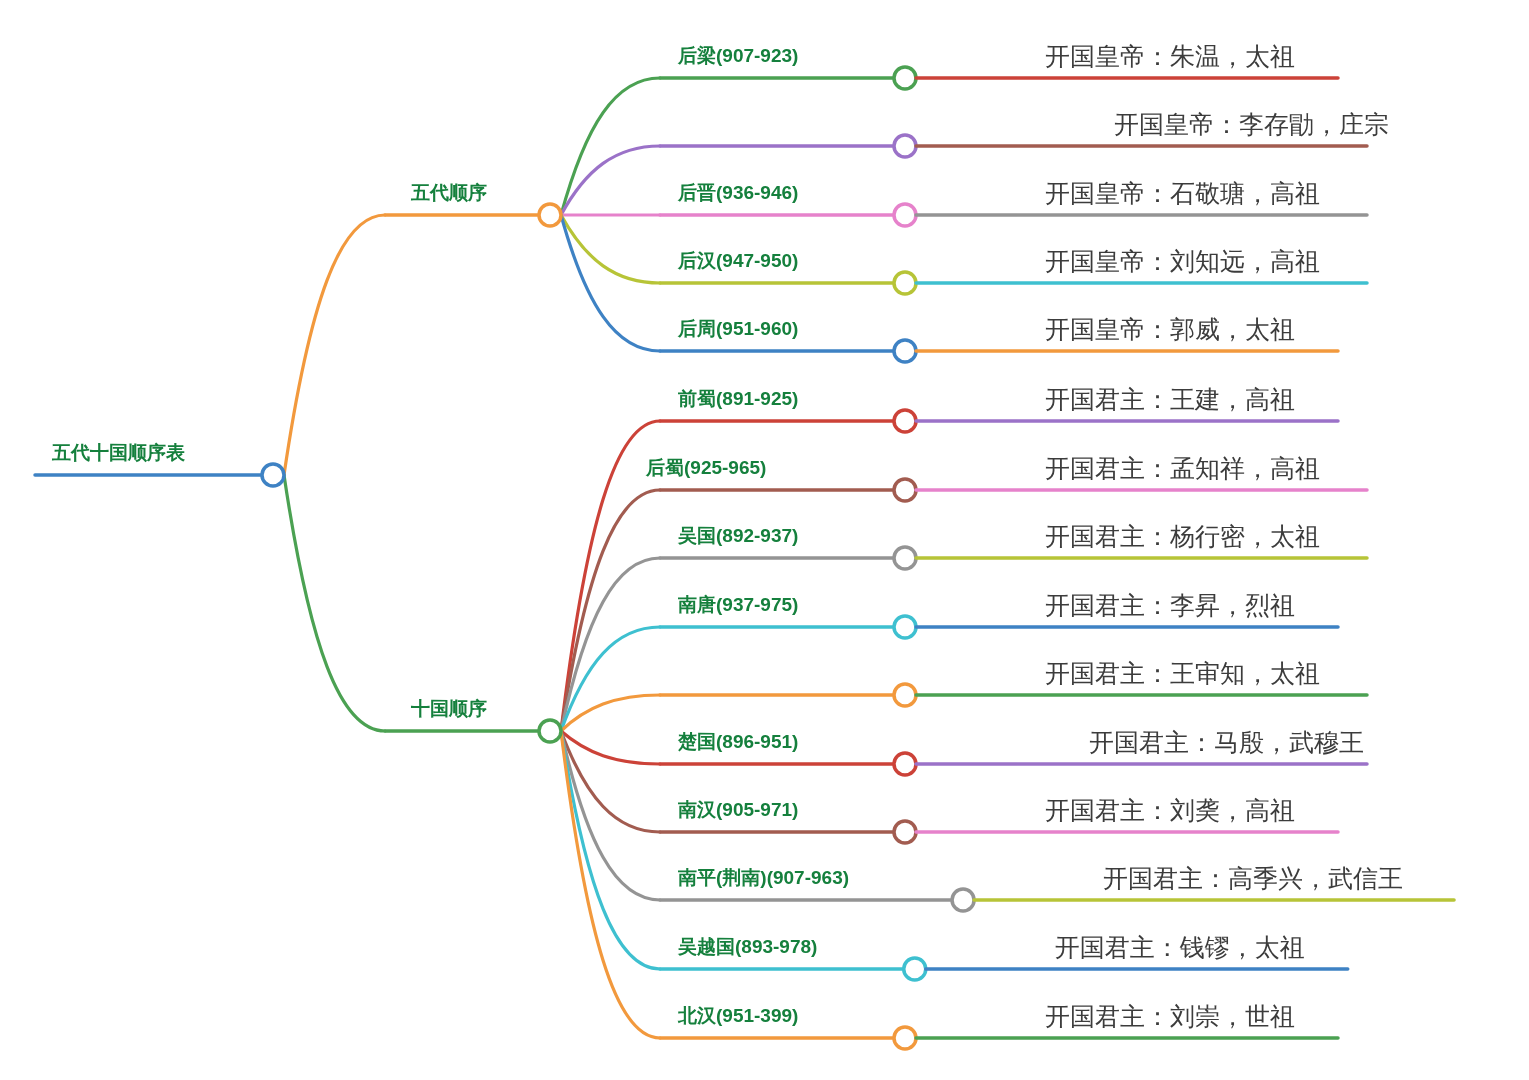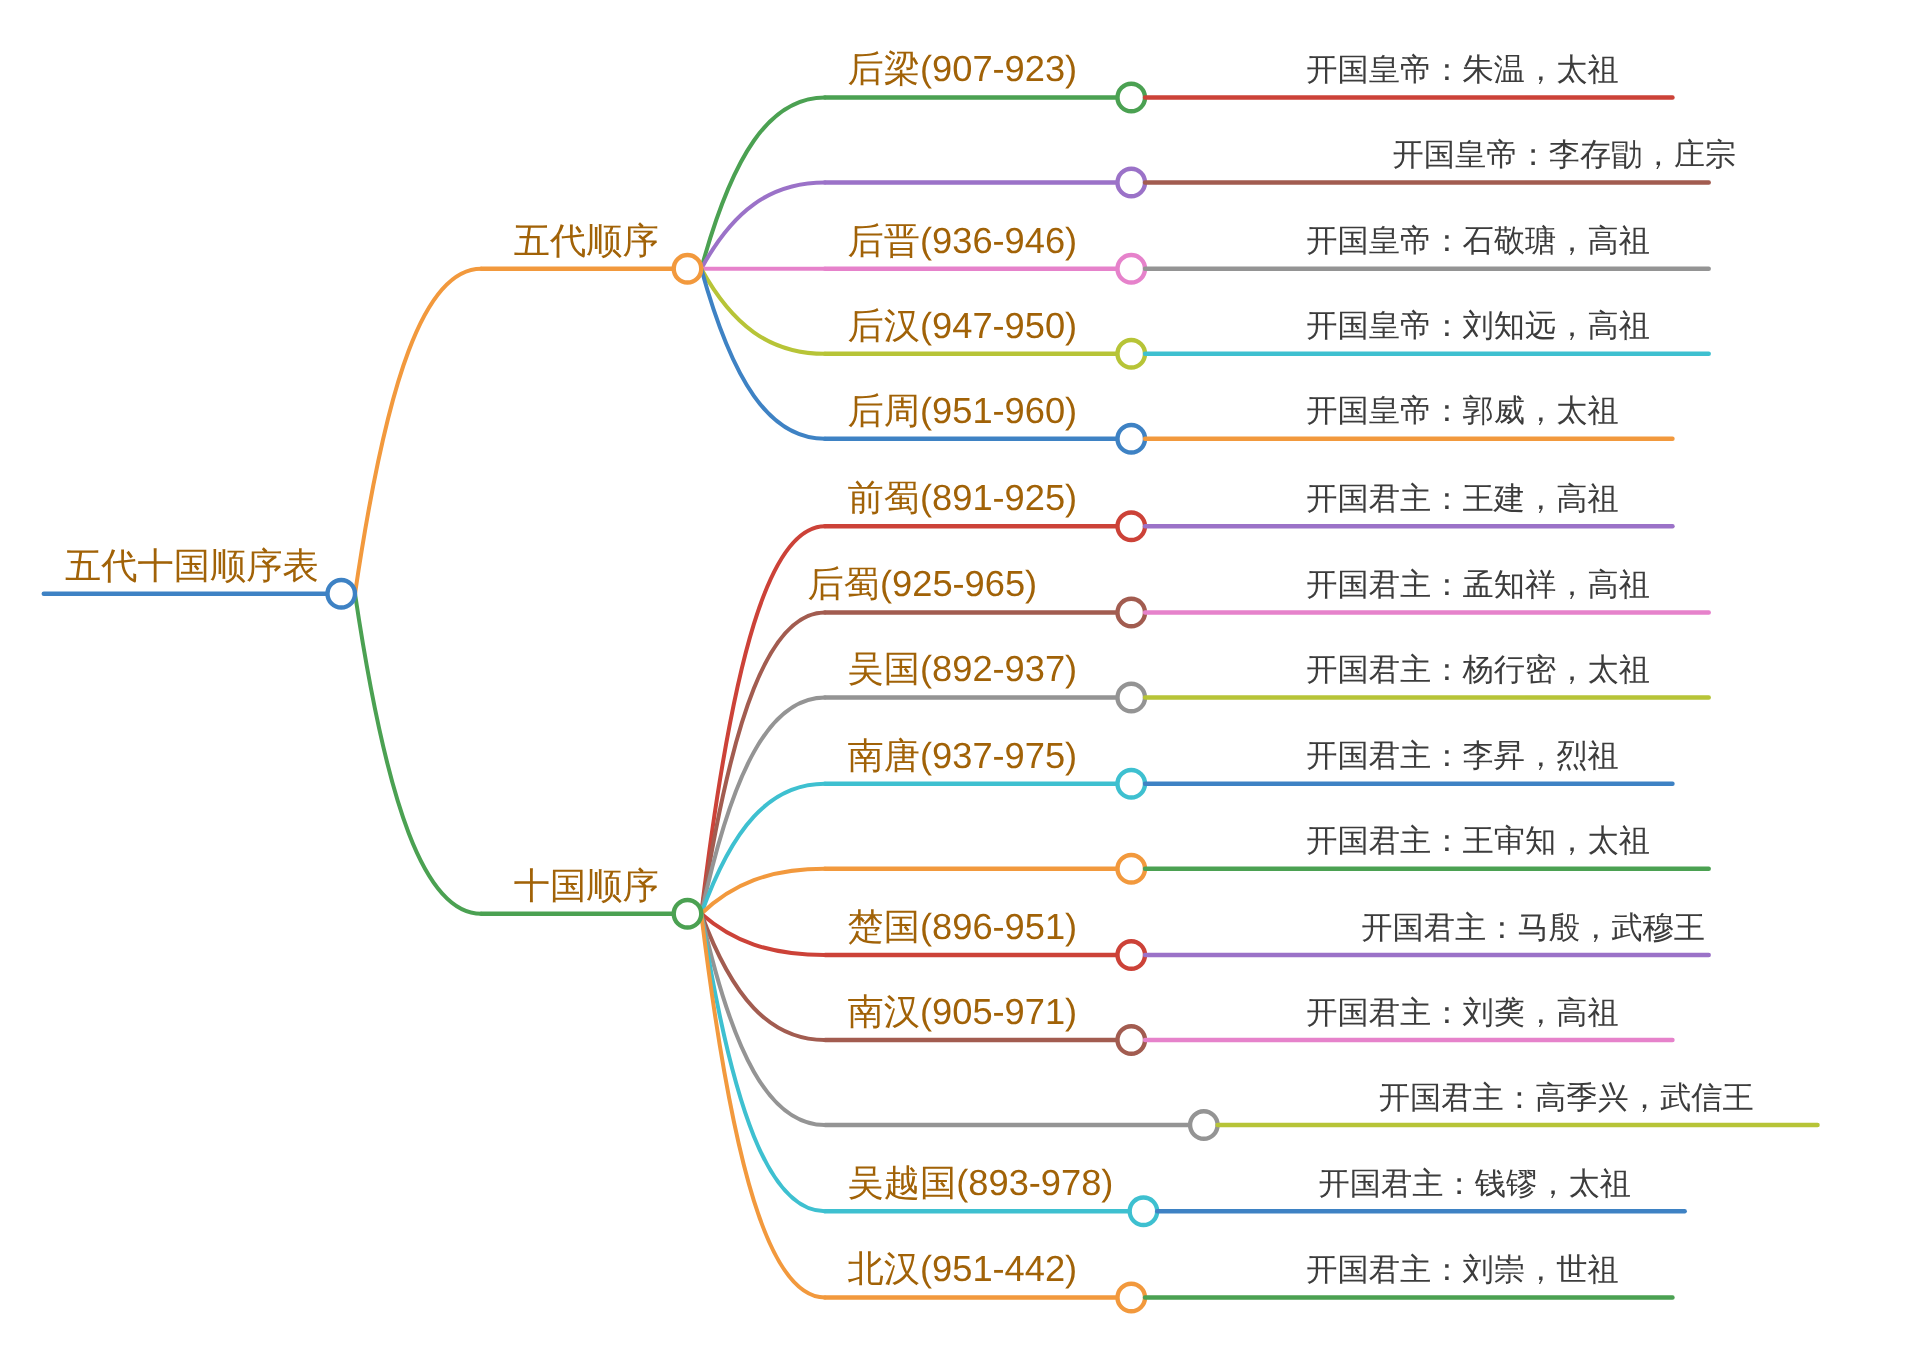"后梁(907-923)" .topic { color: #a16207 -> #15803d; font-size: 29px -> 19px; font-weight: 400 -> 700 }
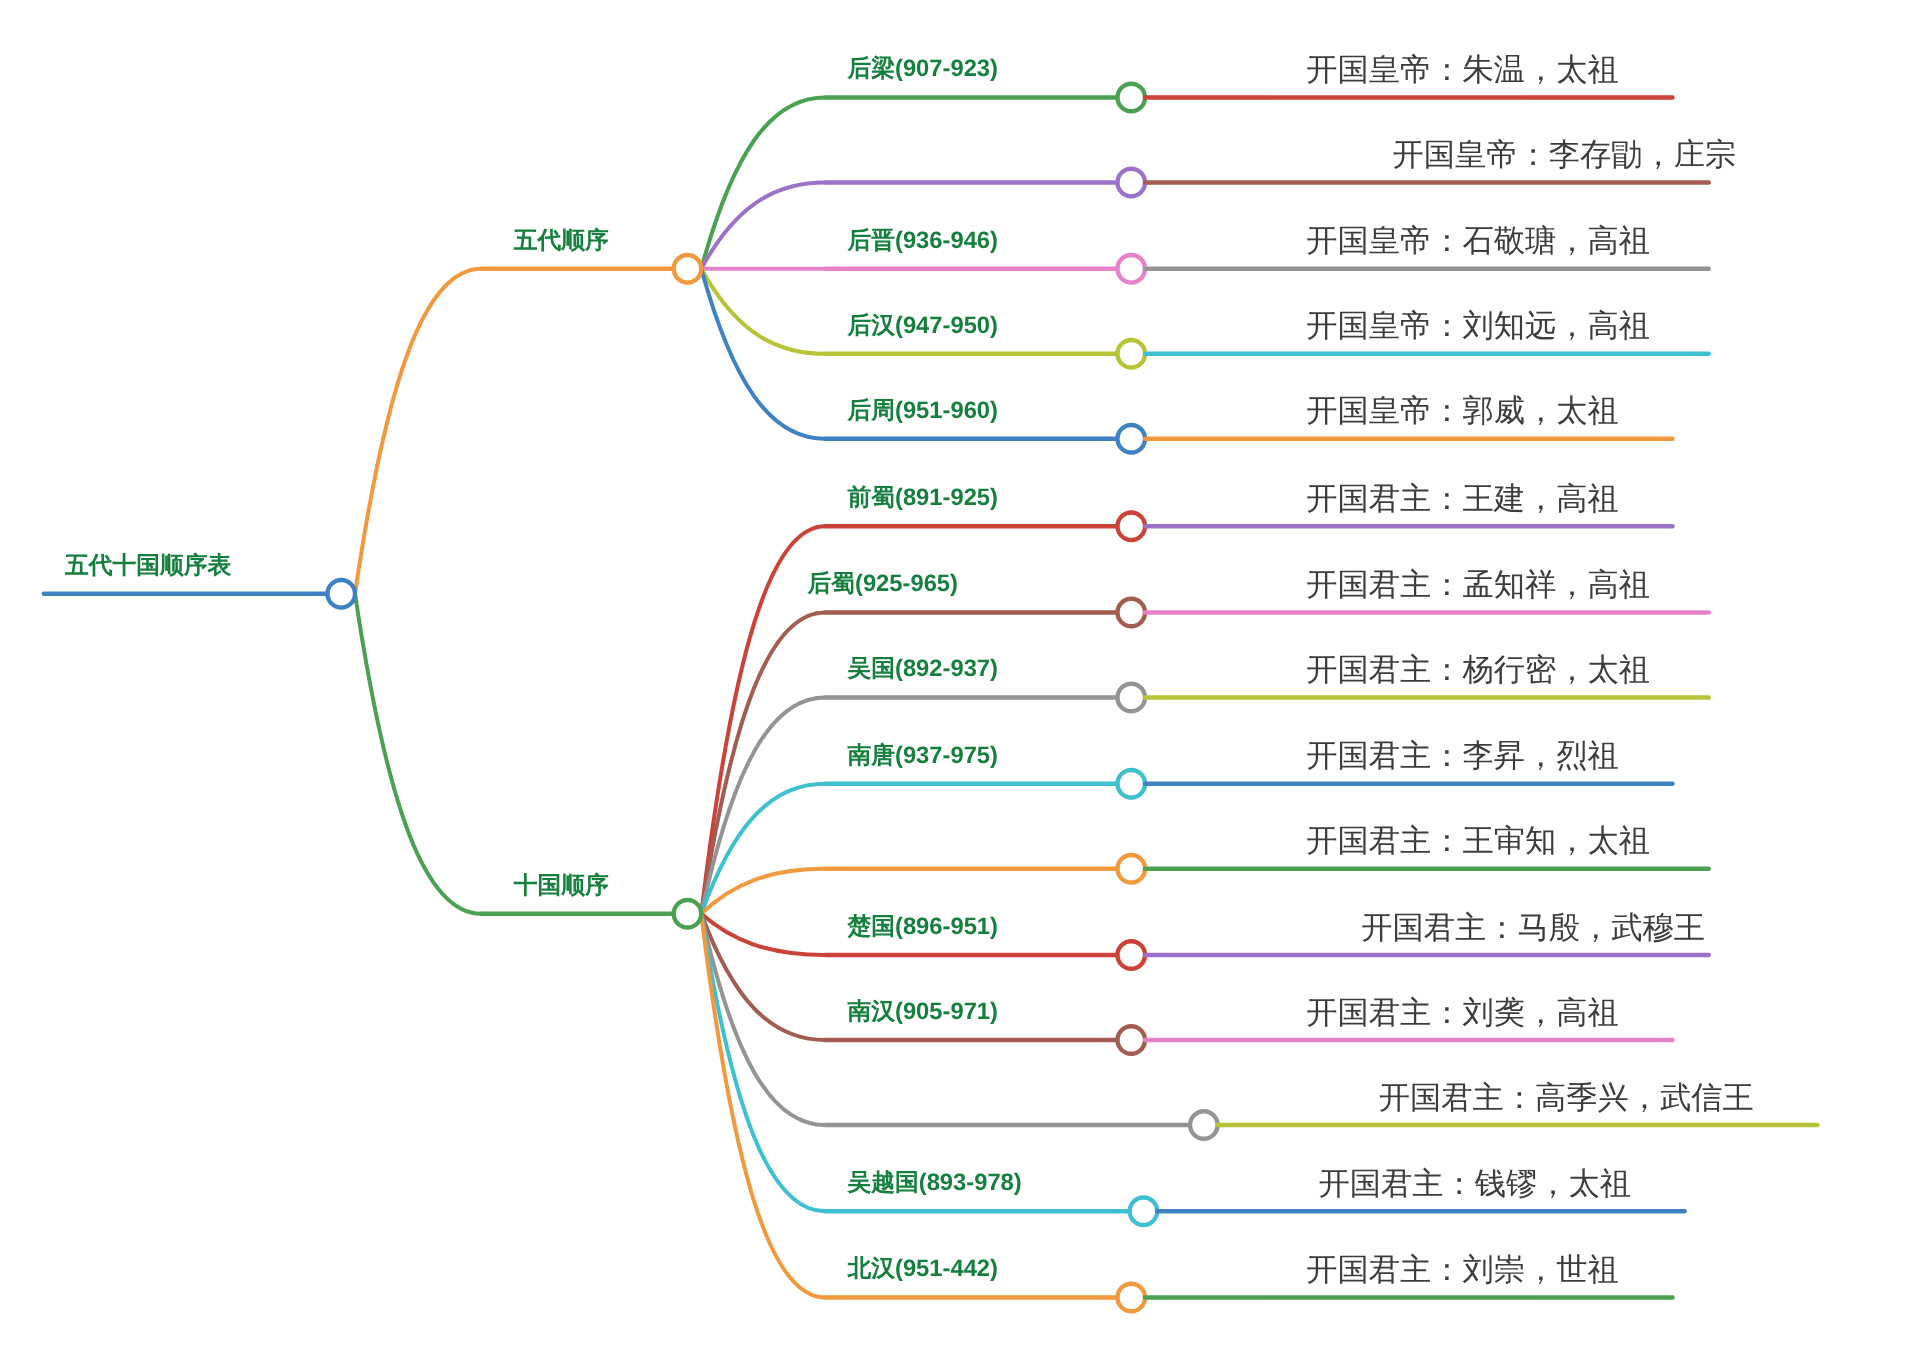"南平(荆南)(907-963)" div.label { html: none -> <div>南平(荆南)(907-963)</div> }
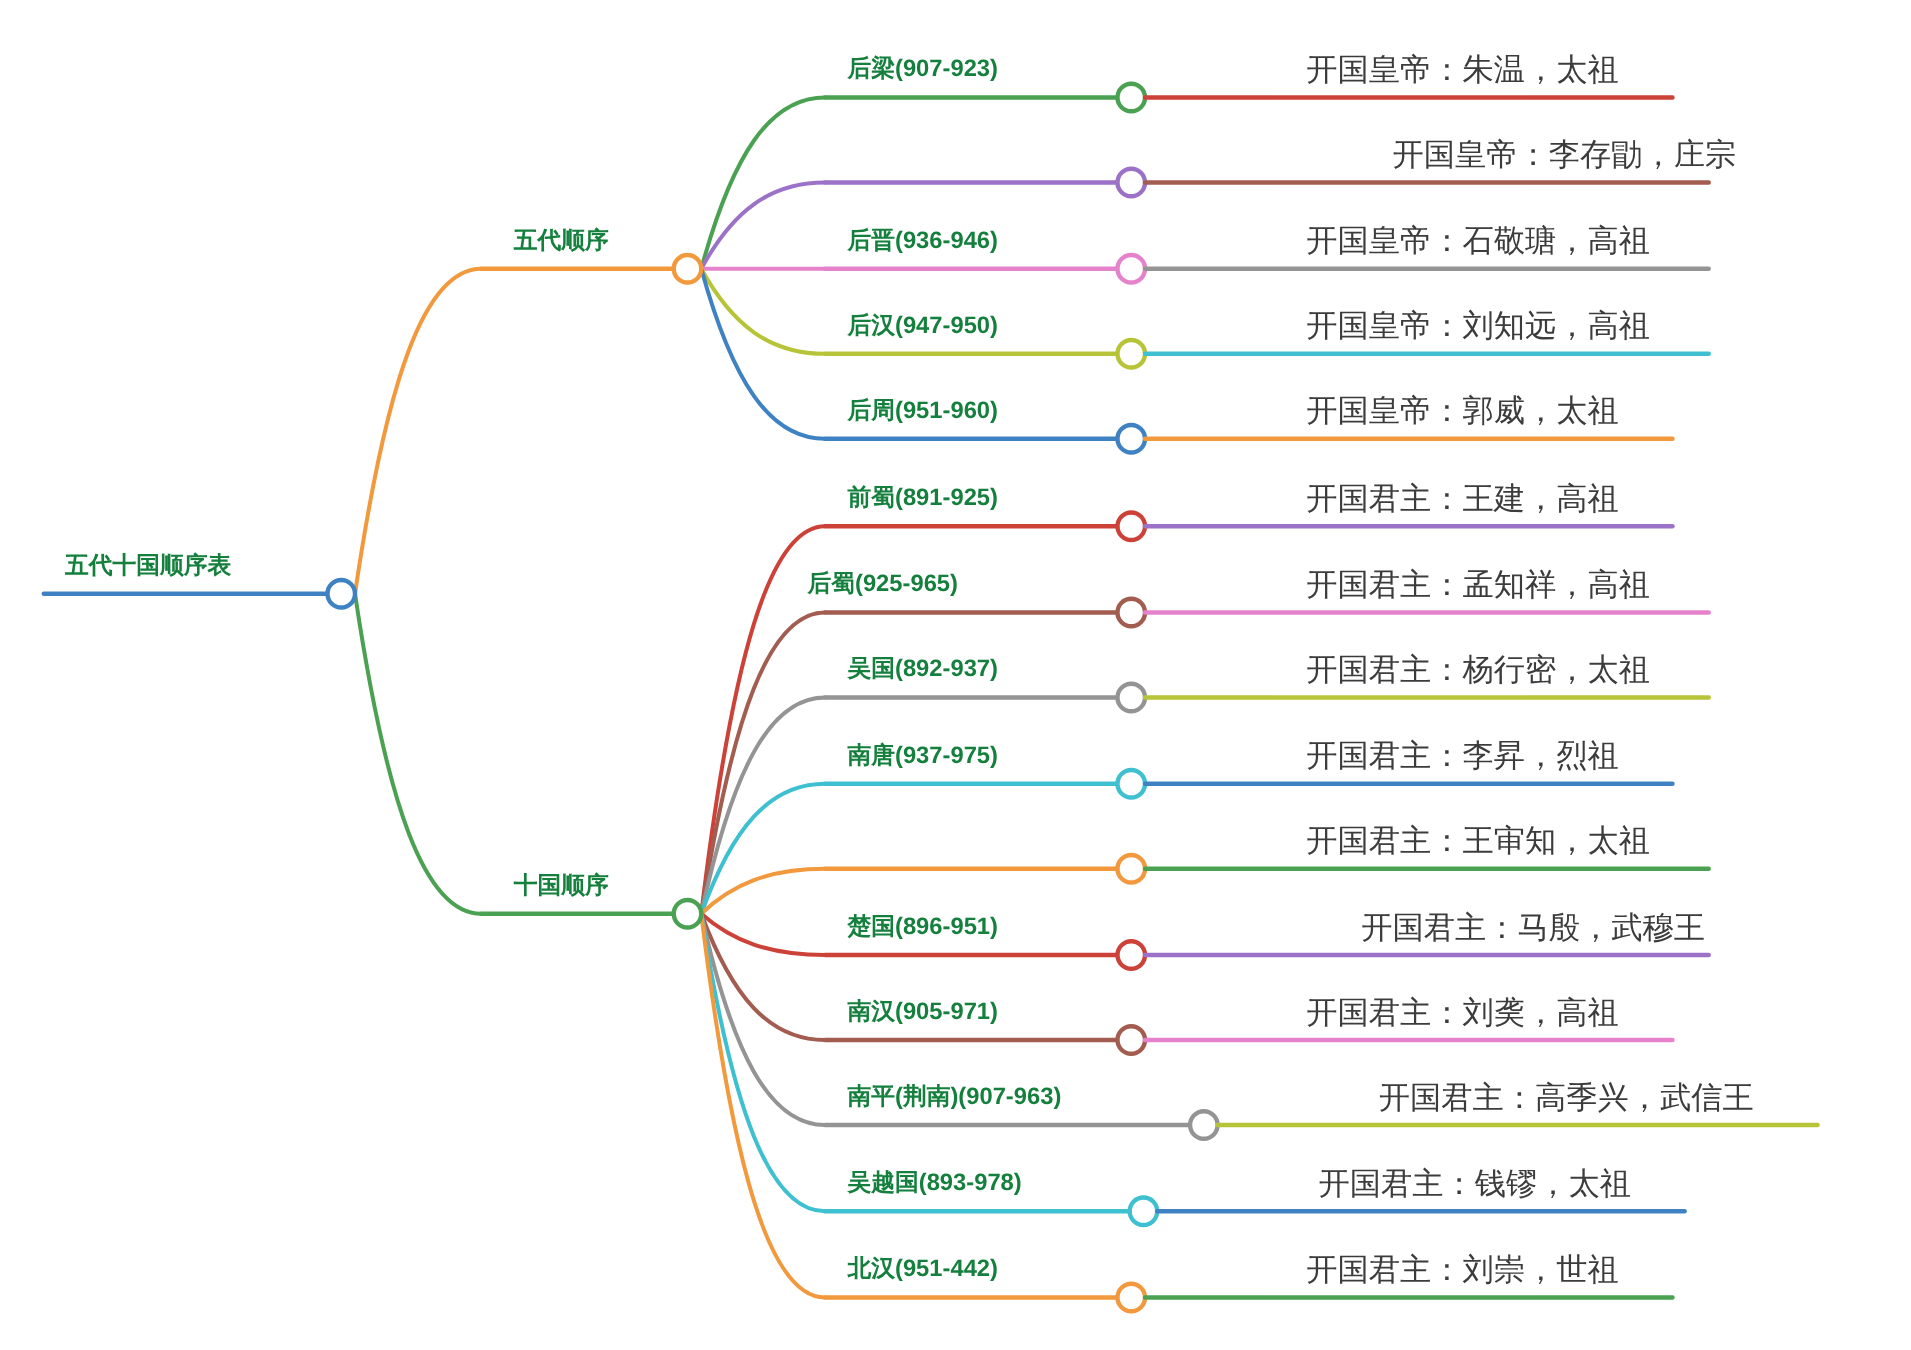"北汉(951-442)" div.label { text: 951-442 -> 951-399 }
